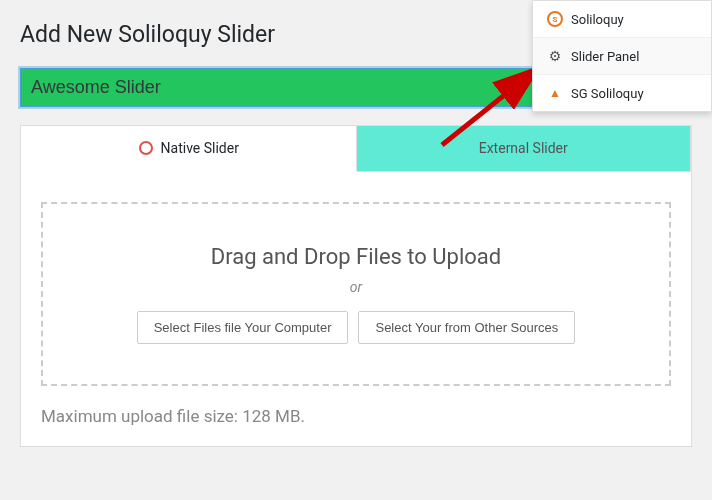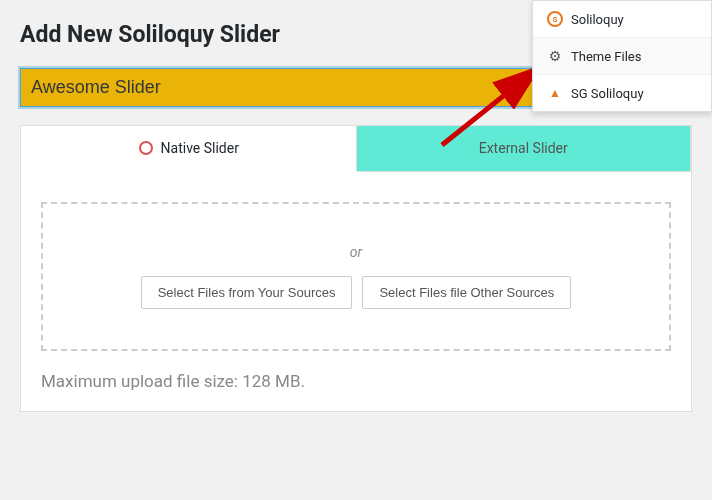"Add New Soliloquy Slider" .page-title { font-weight: 700 -> 400 }
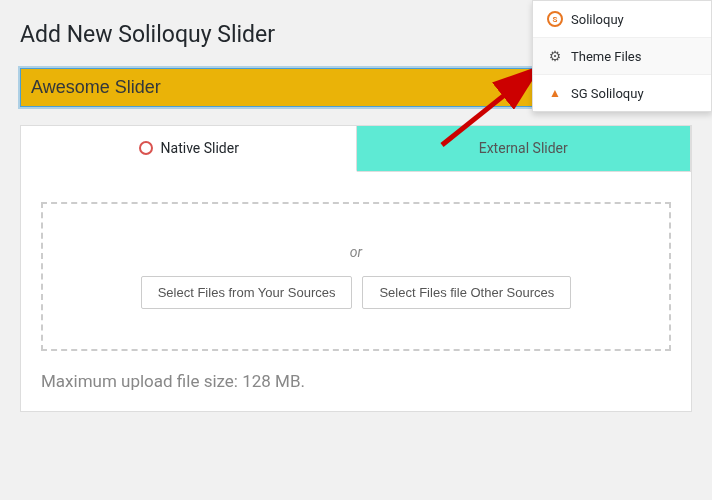"Theme Files" span { text: Theme Files -> Slider Panel }
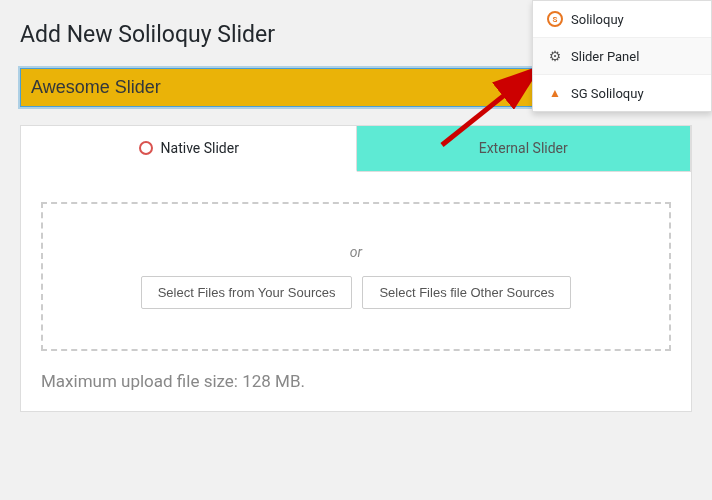"Awesome Slider" .slider-name-input { background: #eab308 -> #22c55e }
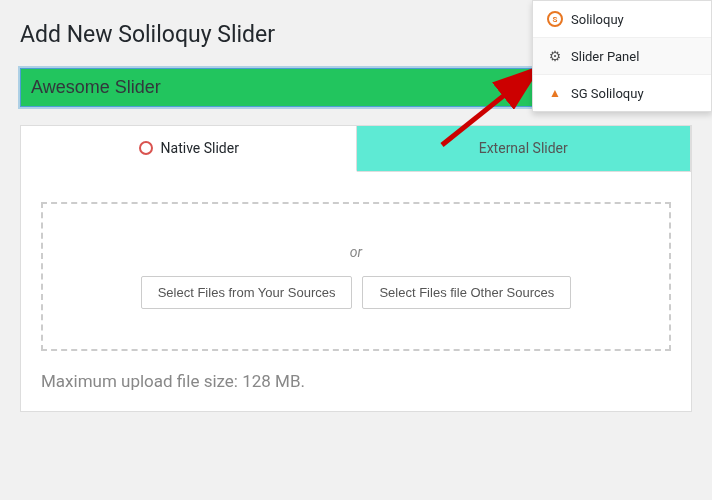"Drag and Drop Files to" div.upload-title { html: none -> <div>Drag and Drop Files to Upload</div> }
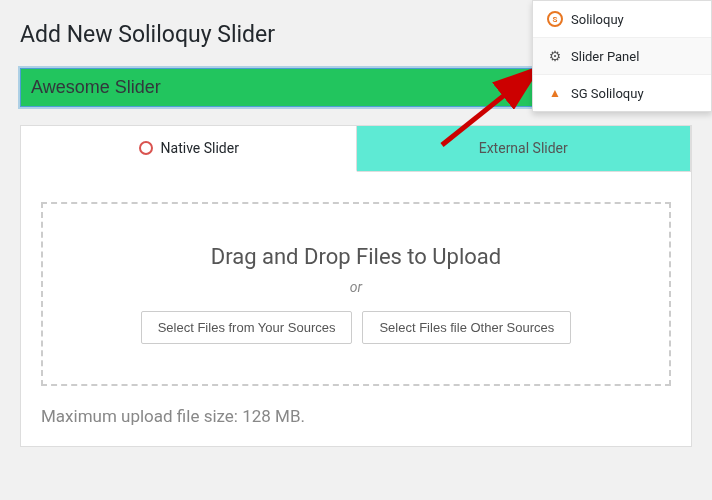"Select Files from Your Sources" button.upload-btn { text: from Your Sources -> file Your Computer }
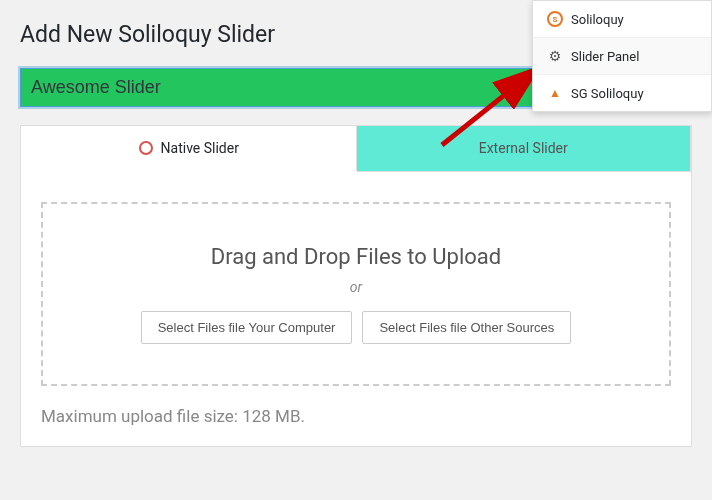"Select Files file Other Sources" button.upload-btn { text: Files file -> Your from }
